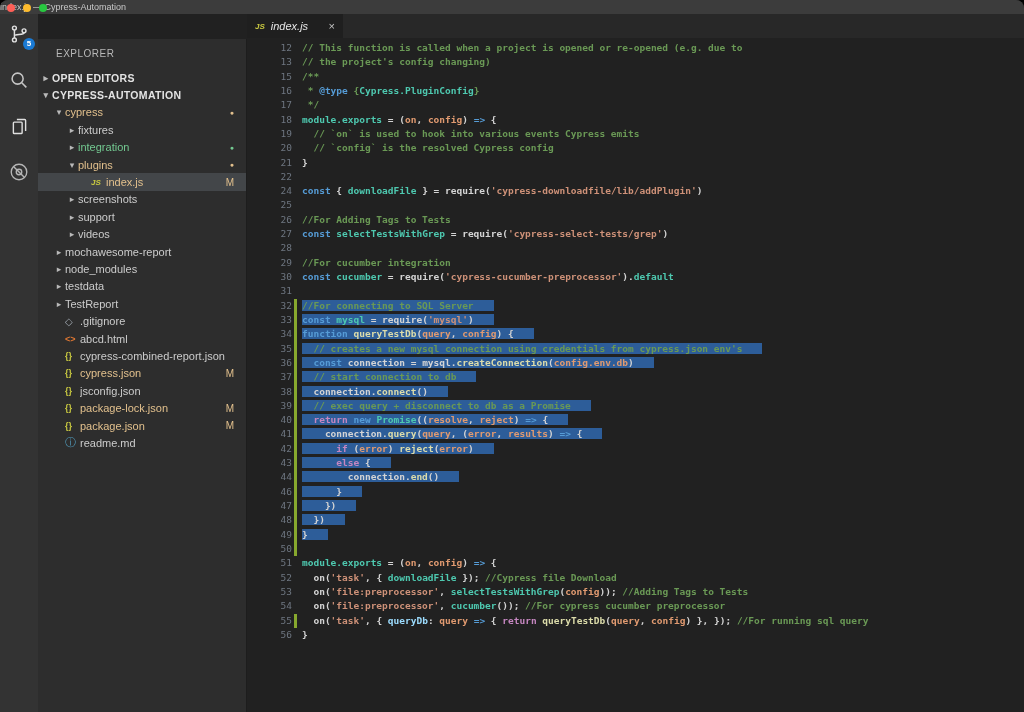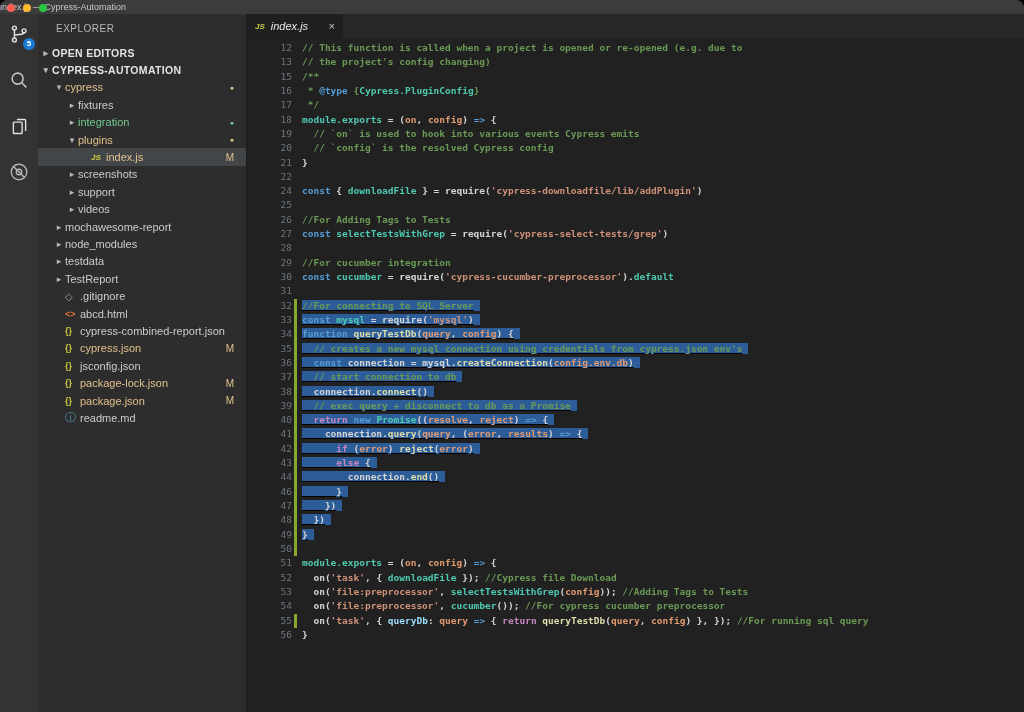"EXPLORER" .sidebar { margin-top: none -> 25px }
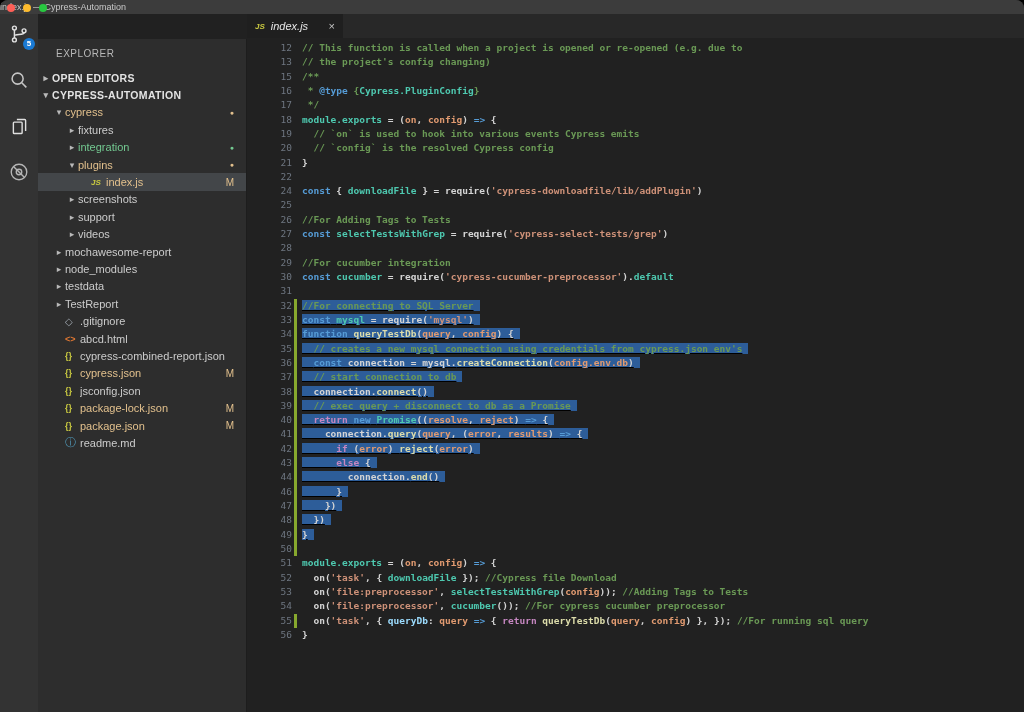"//For connecting to SQL Server" .selspan { padding-right: 6px -> 20px; text-decoration: underline -> none }
